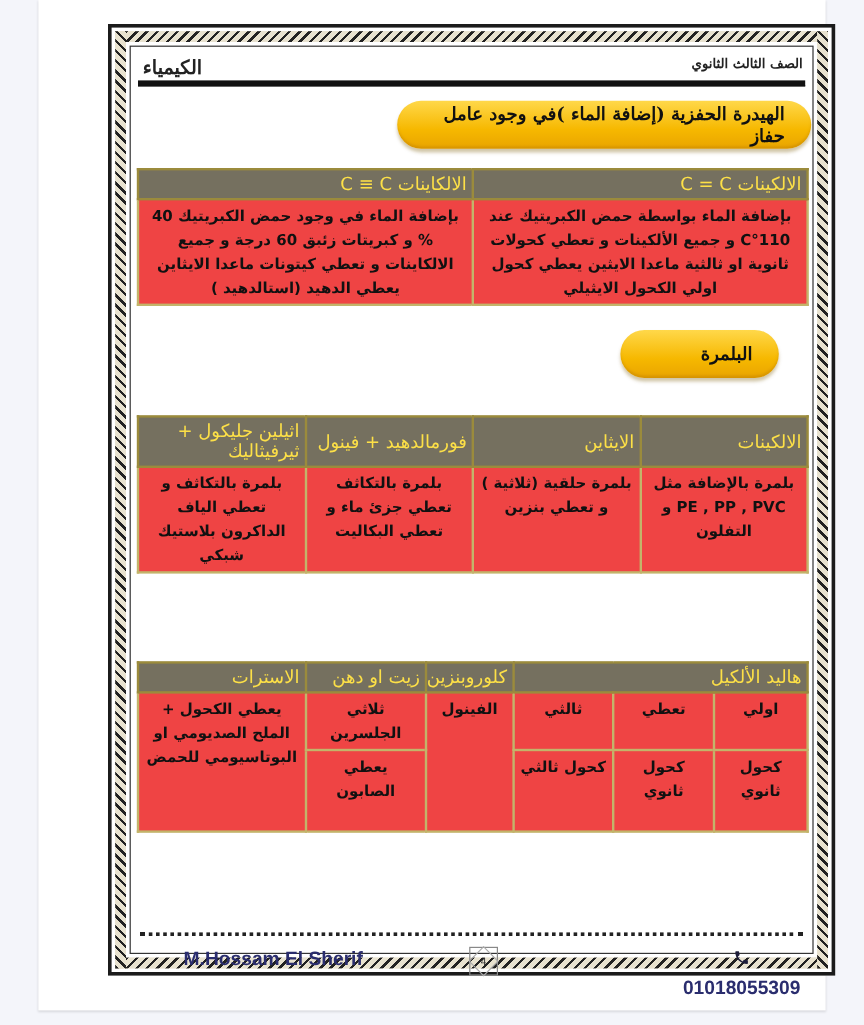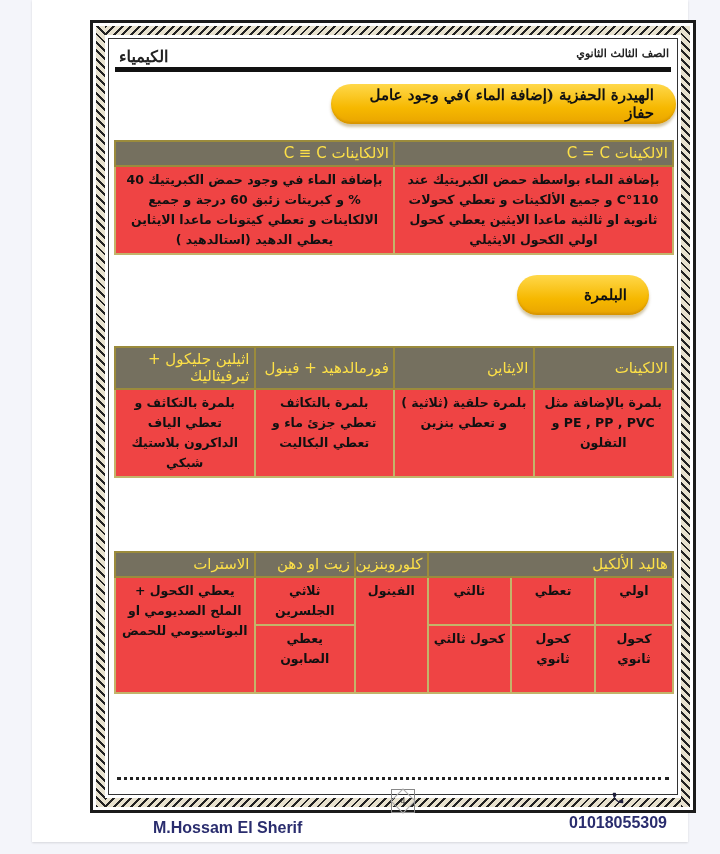"M.Hossam El Sherif" .footer-name { margin-top: 28px -> none }
